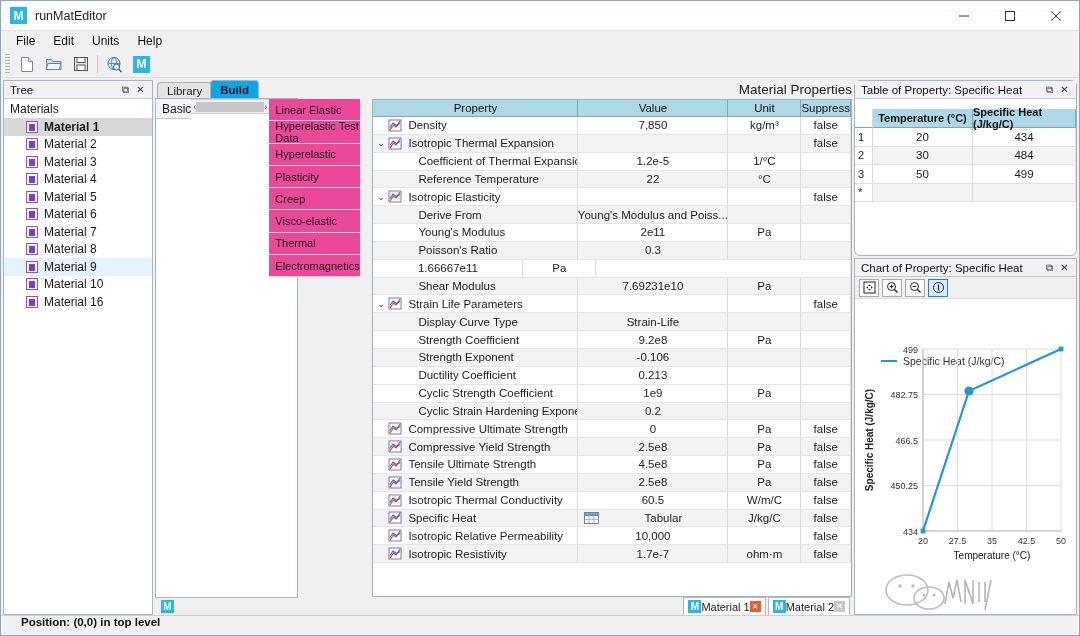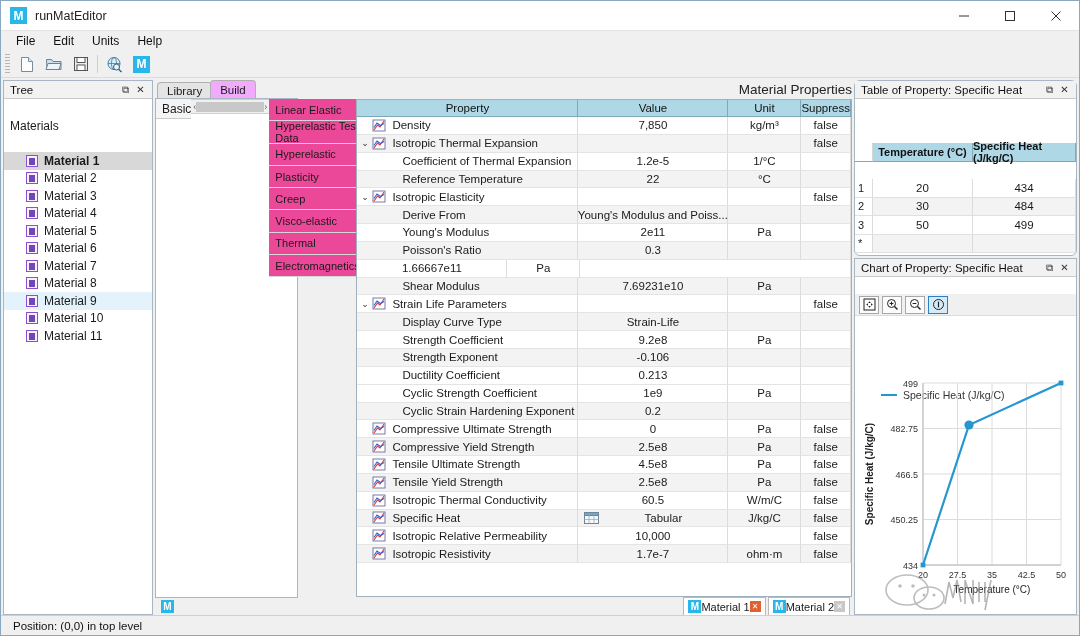"Tree" .panel { gap: 17px -> none }
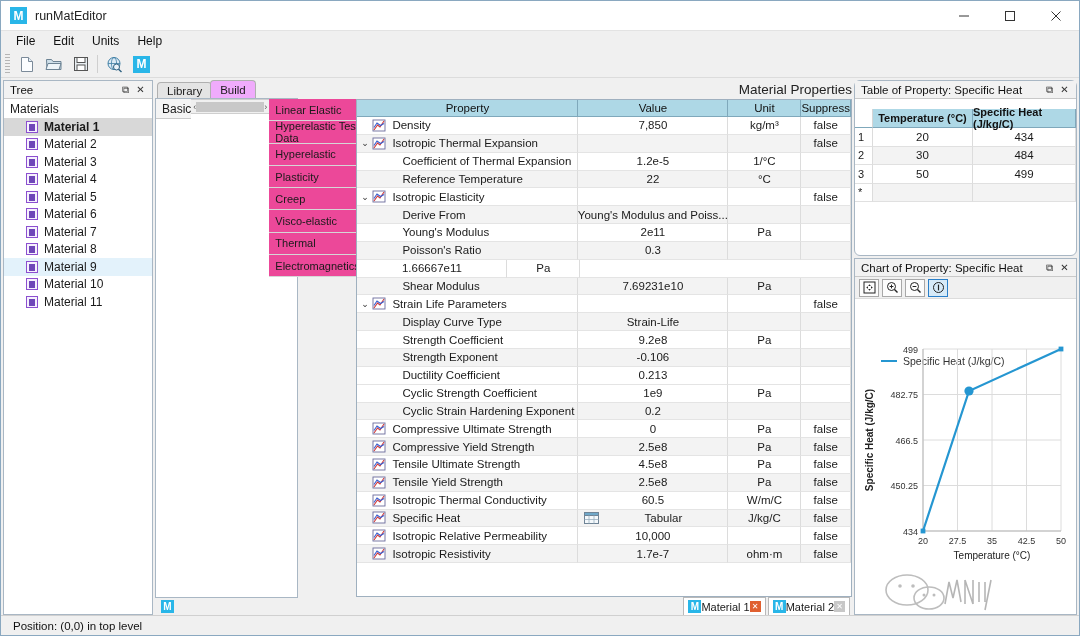"Build" .tab.active { background: #f0abfc -> #0ea5e9; font-weight: normal -> bold }
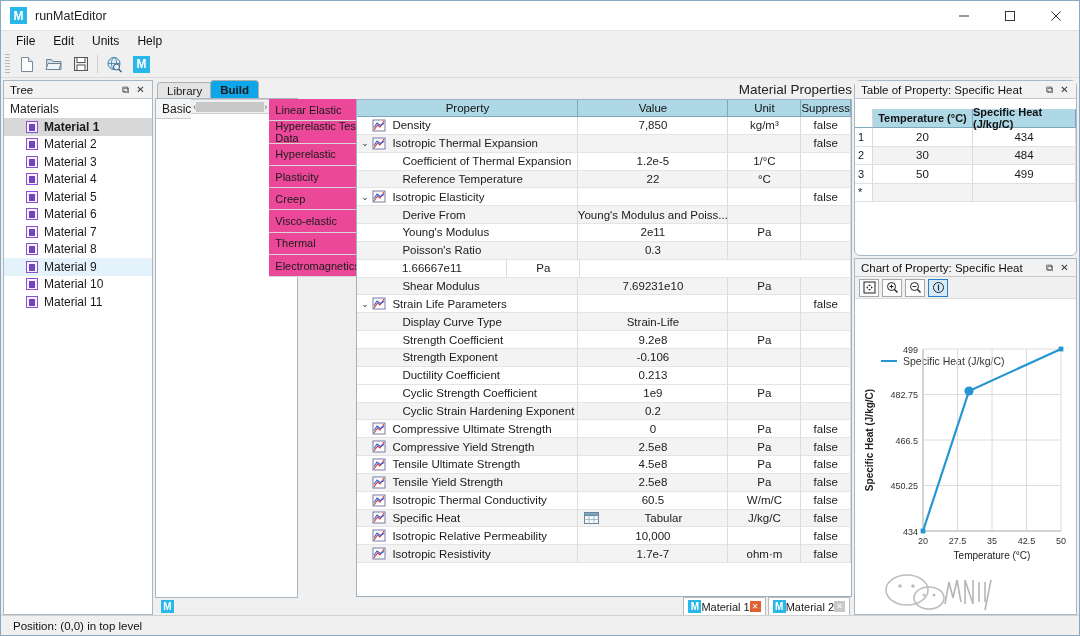"Property" .c-prop { width: 221px -> 205px }
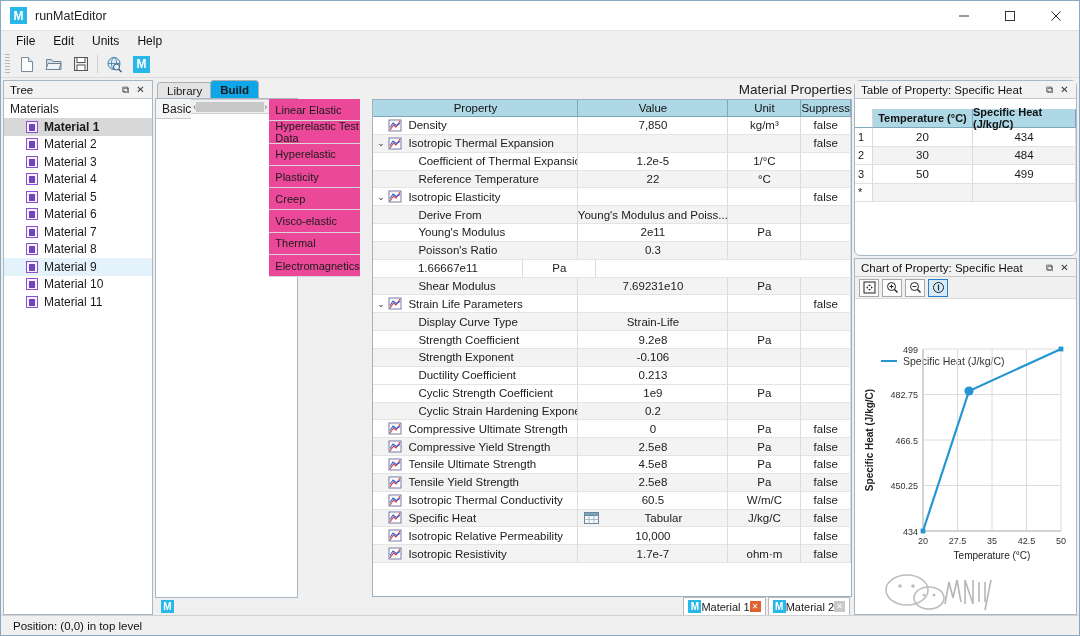"Material 11" span { text: 11 -> 16 }
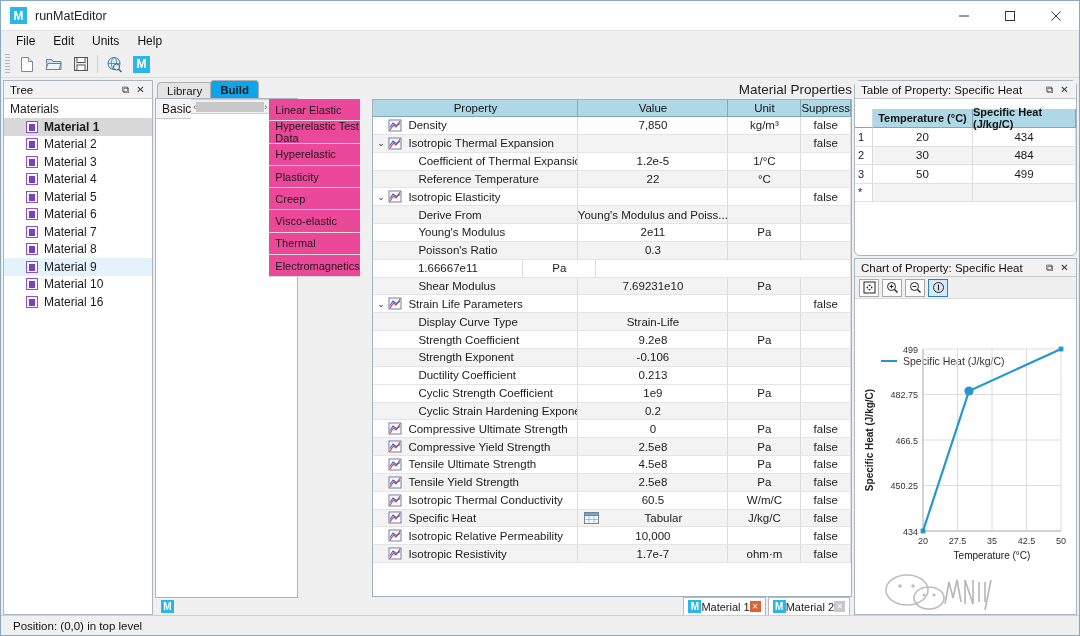"Position: (0,0) in top level" .status { align-items: center -> none; font-weight: none -> bold; padding-left: 12px -> 20px }
